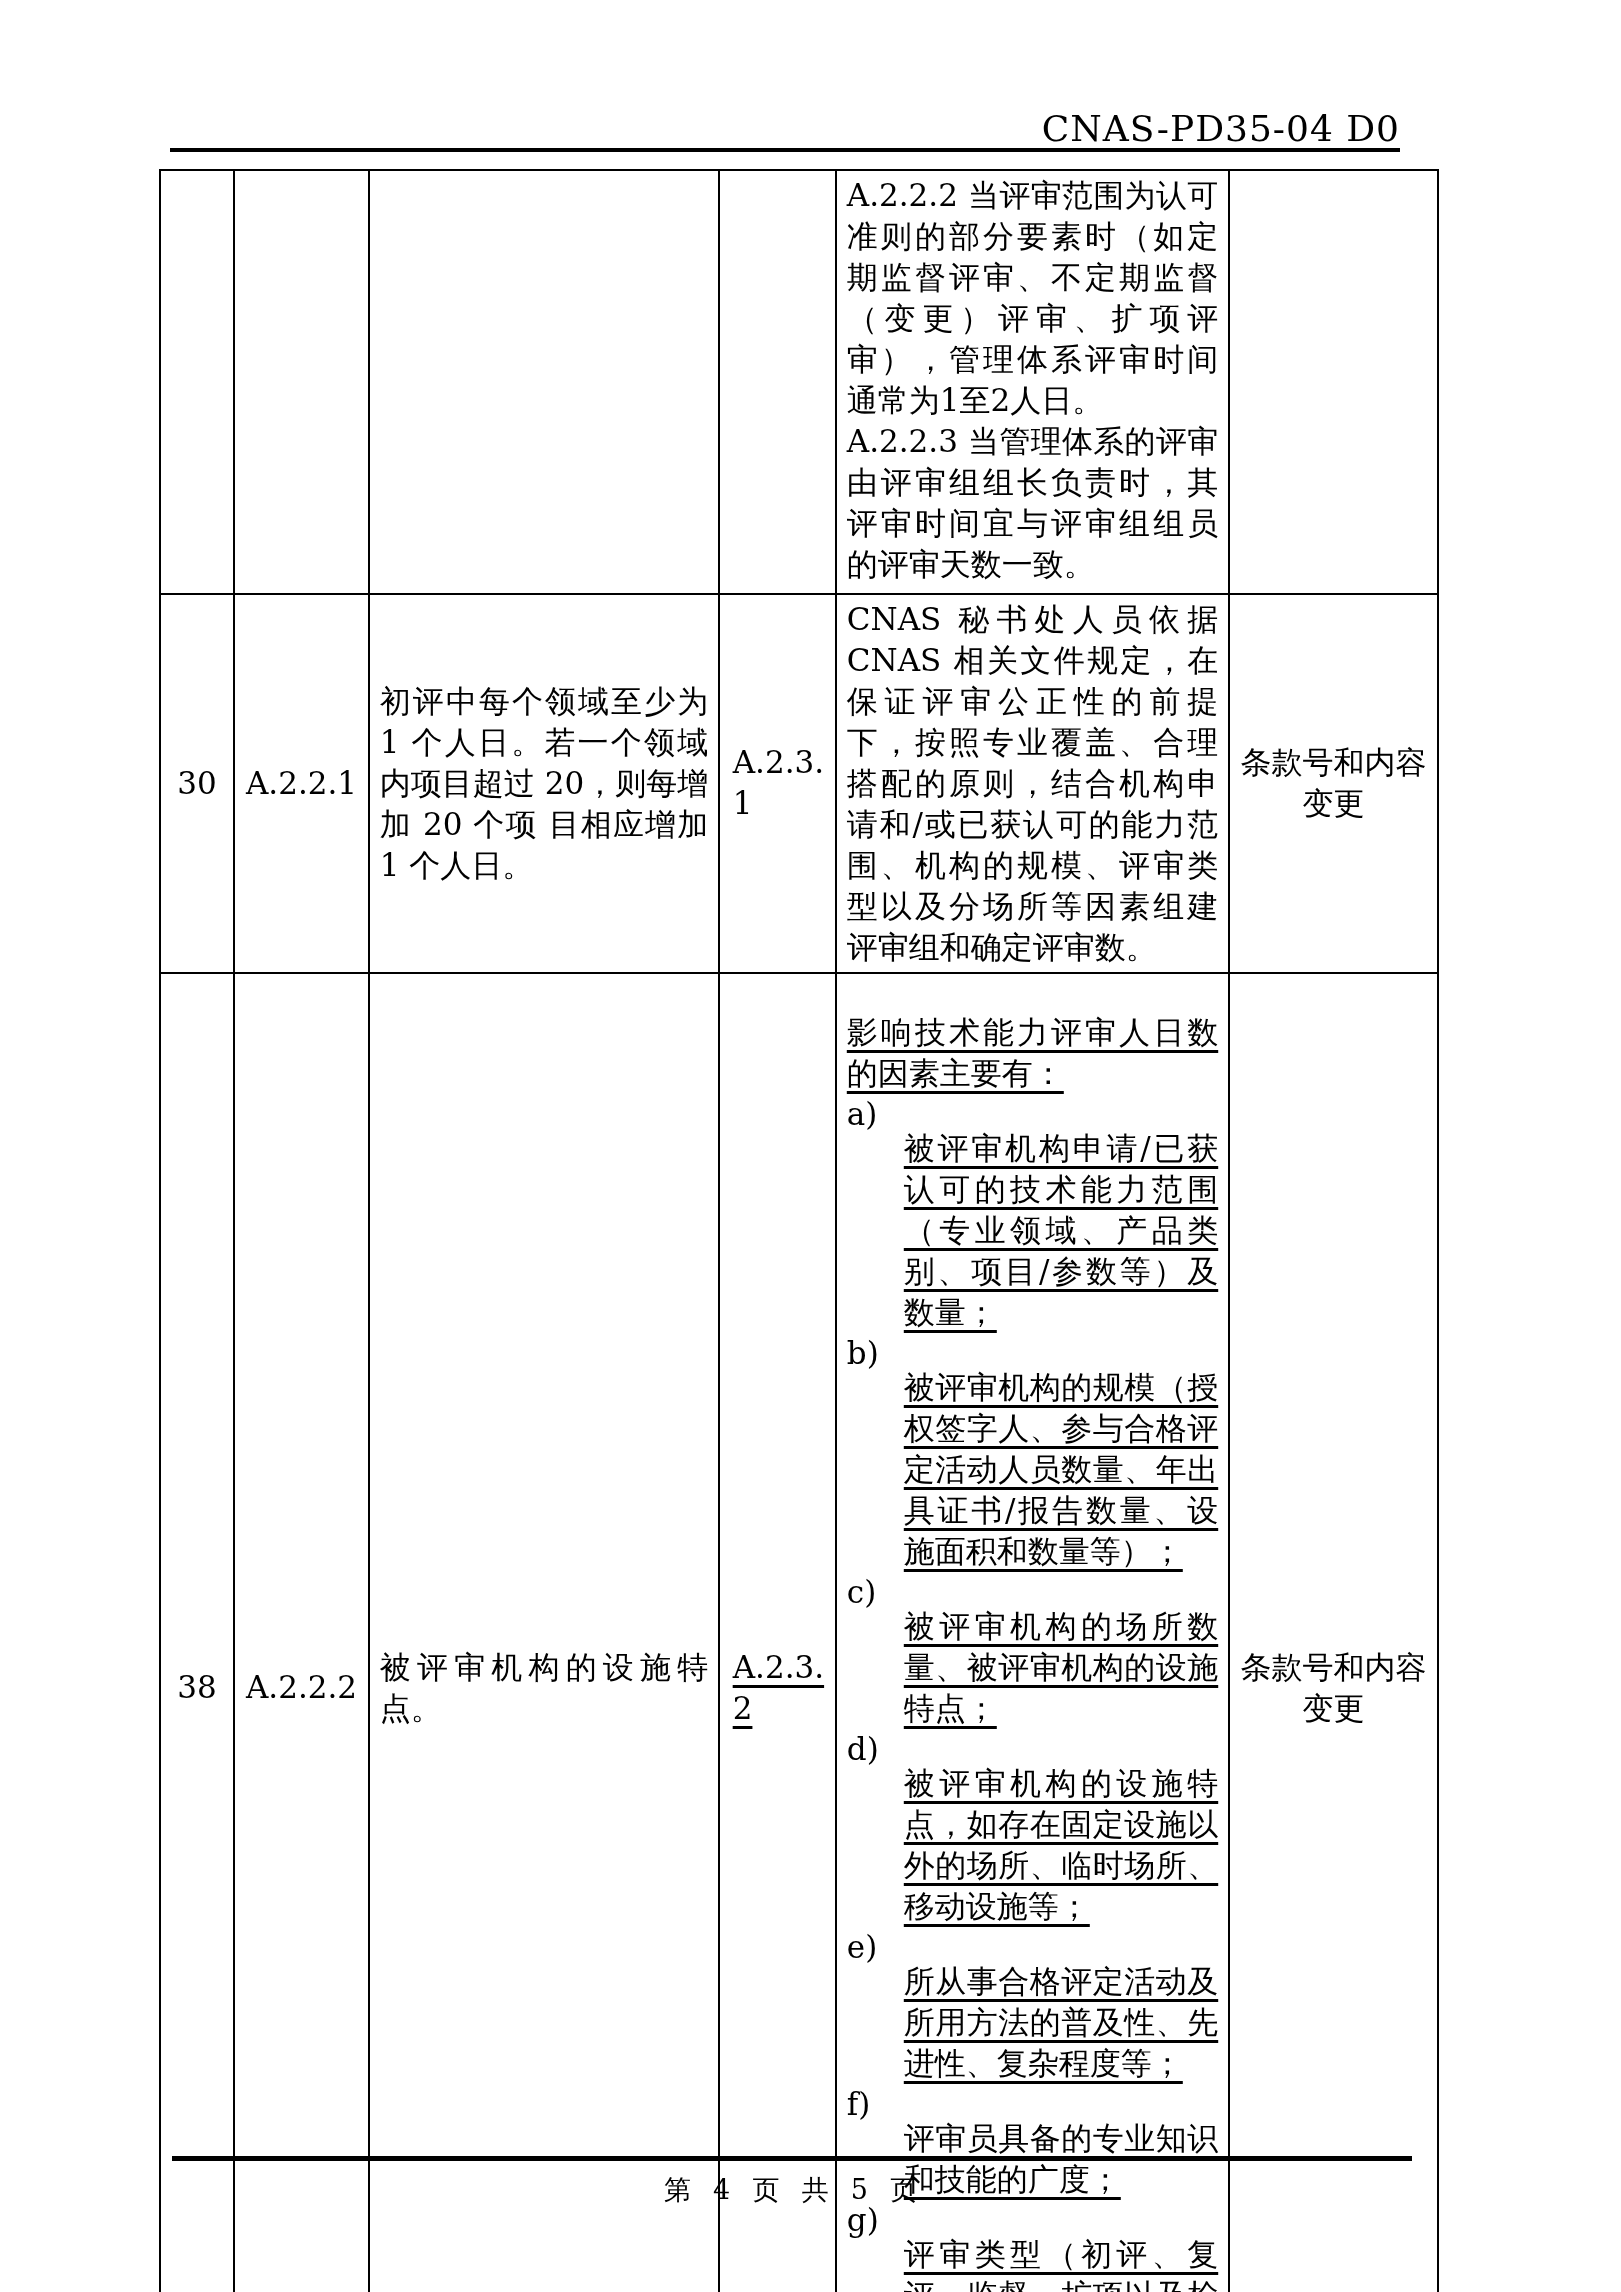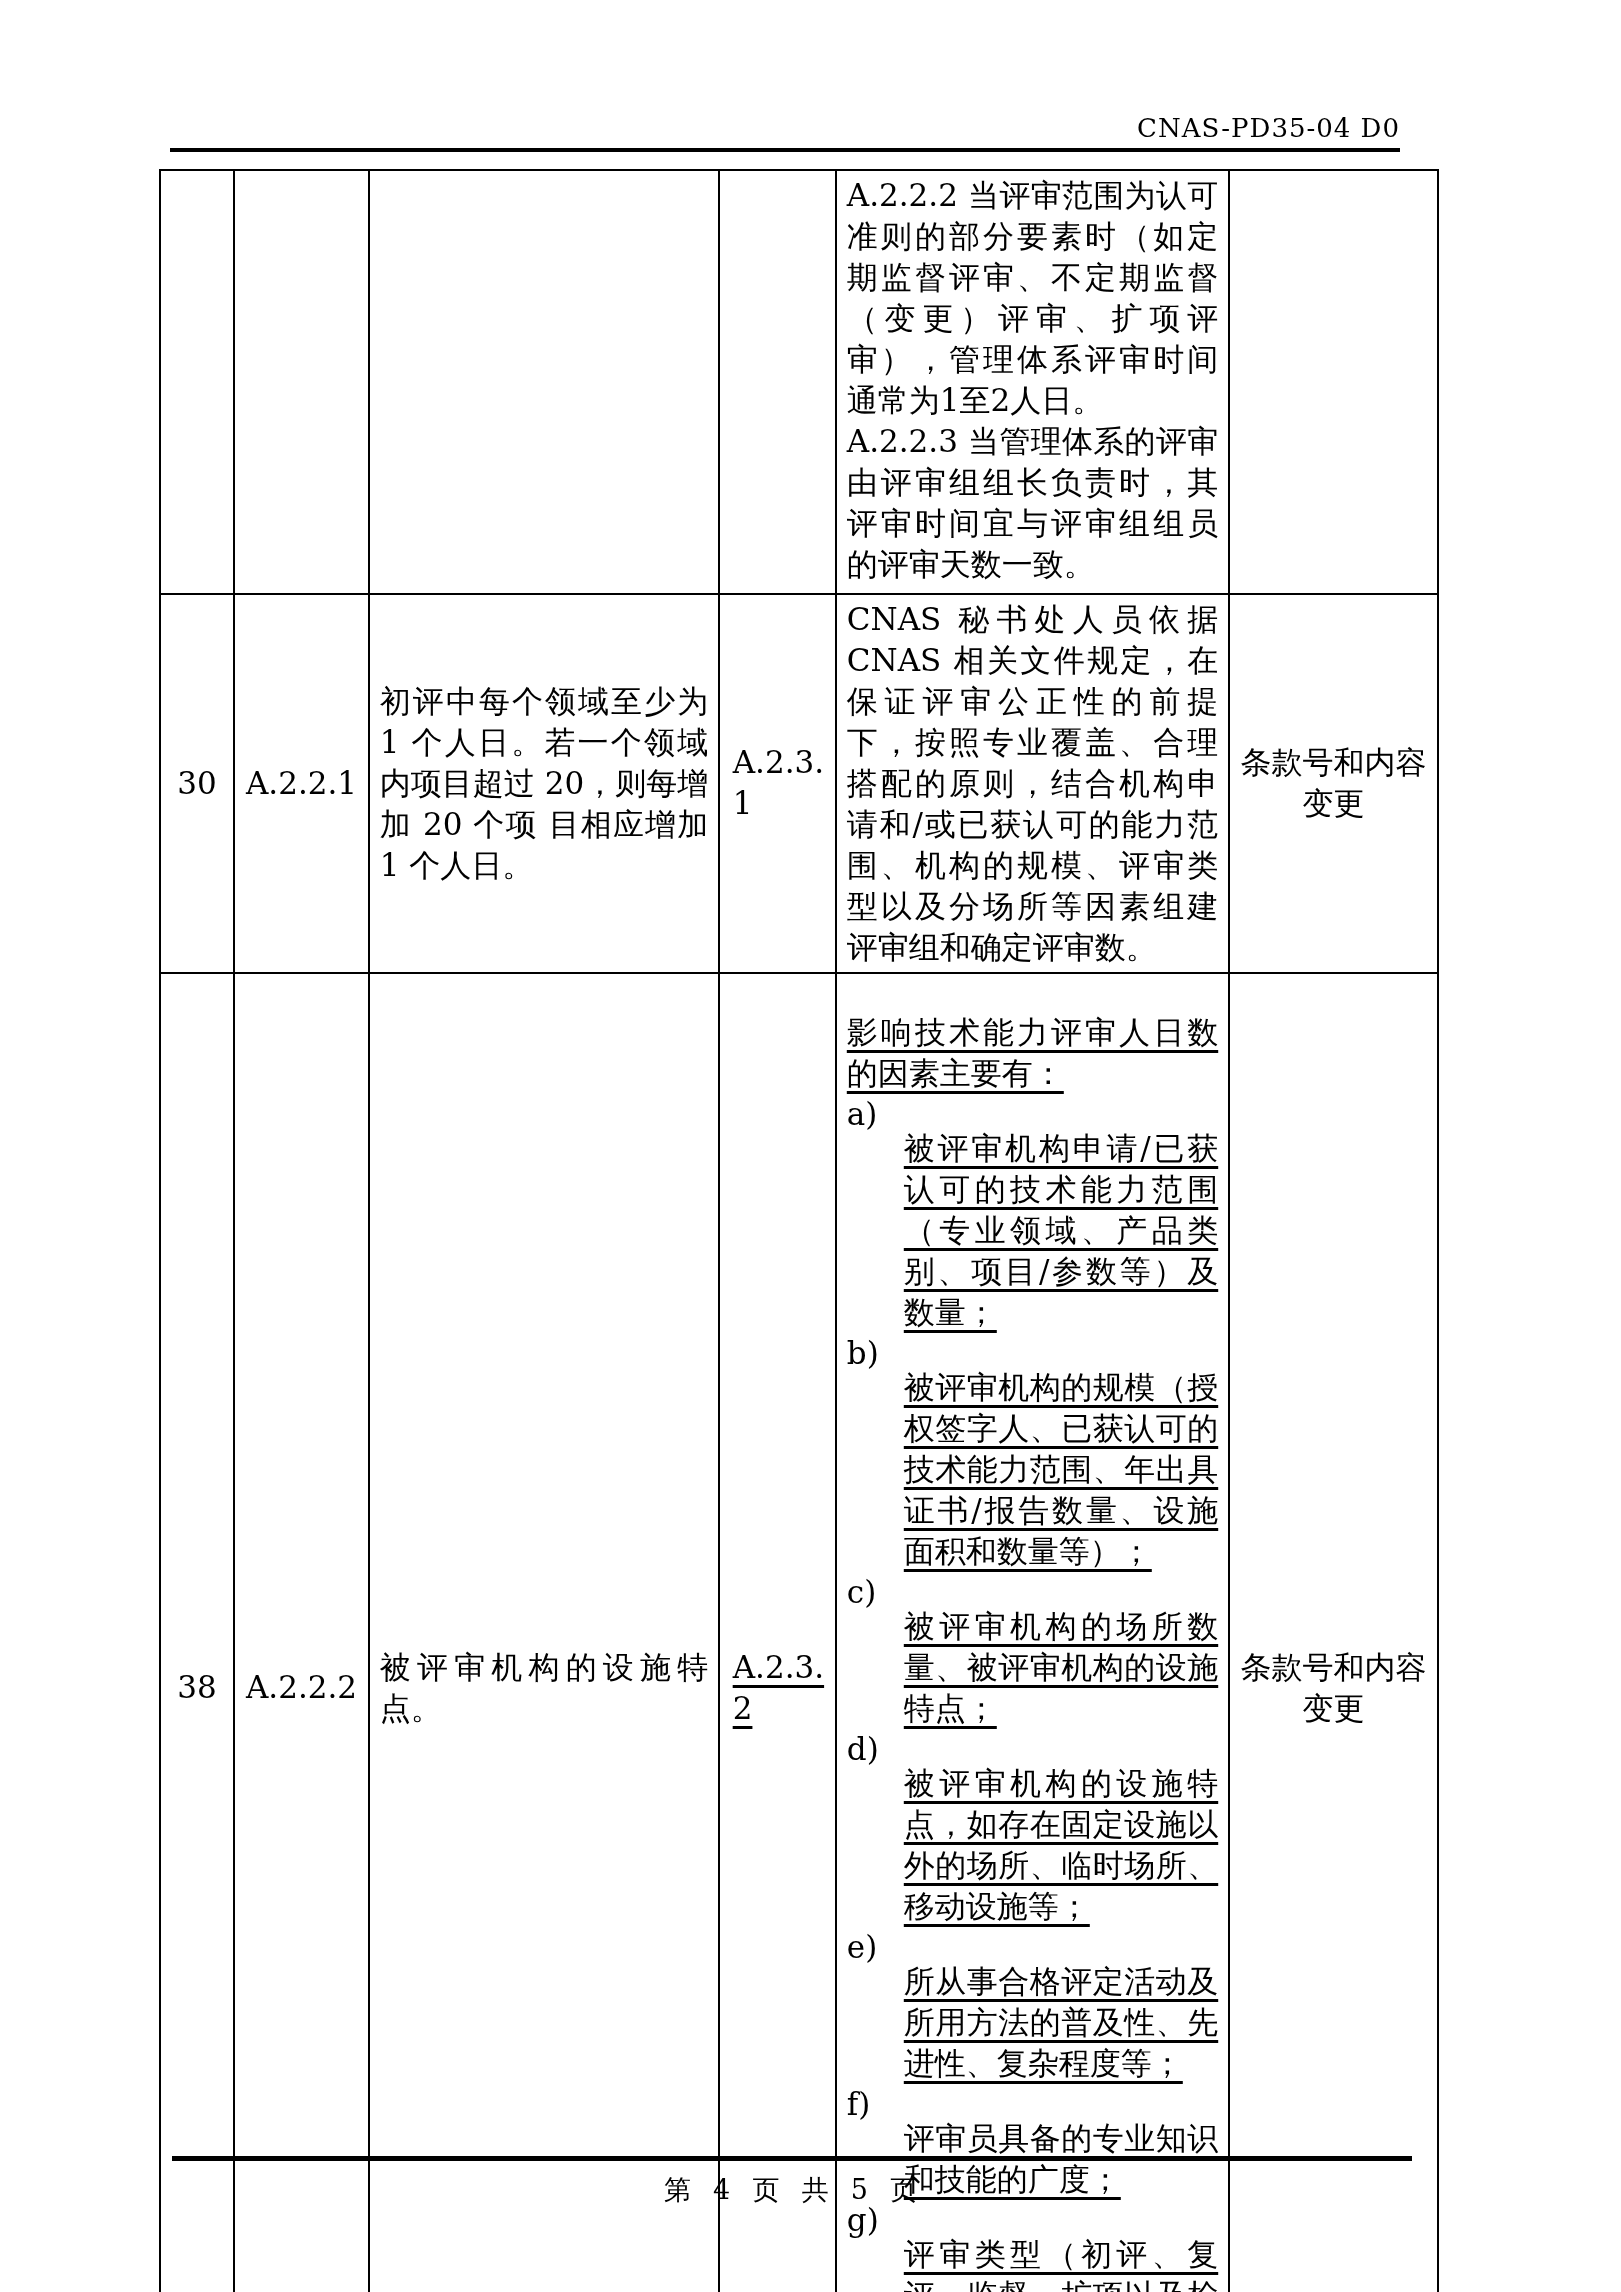"CNAS-PD35-04 D0" .doc-code { font-size: 26px -> 36px }
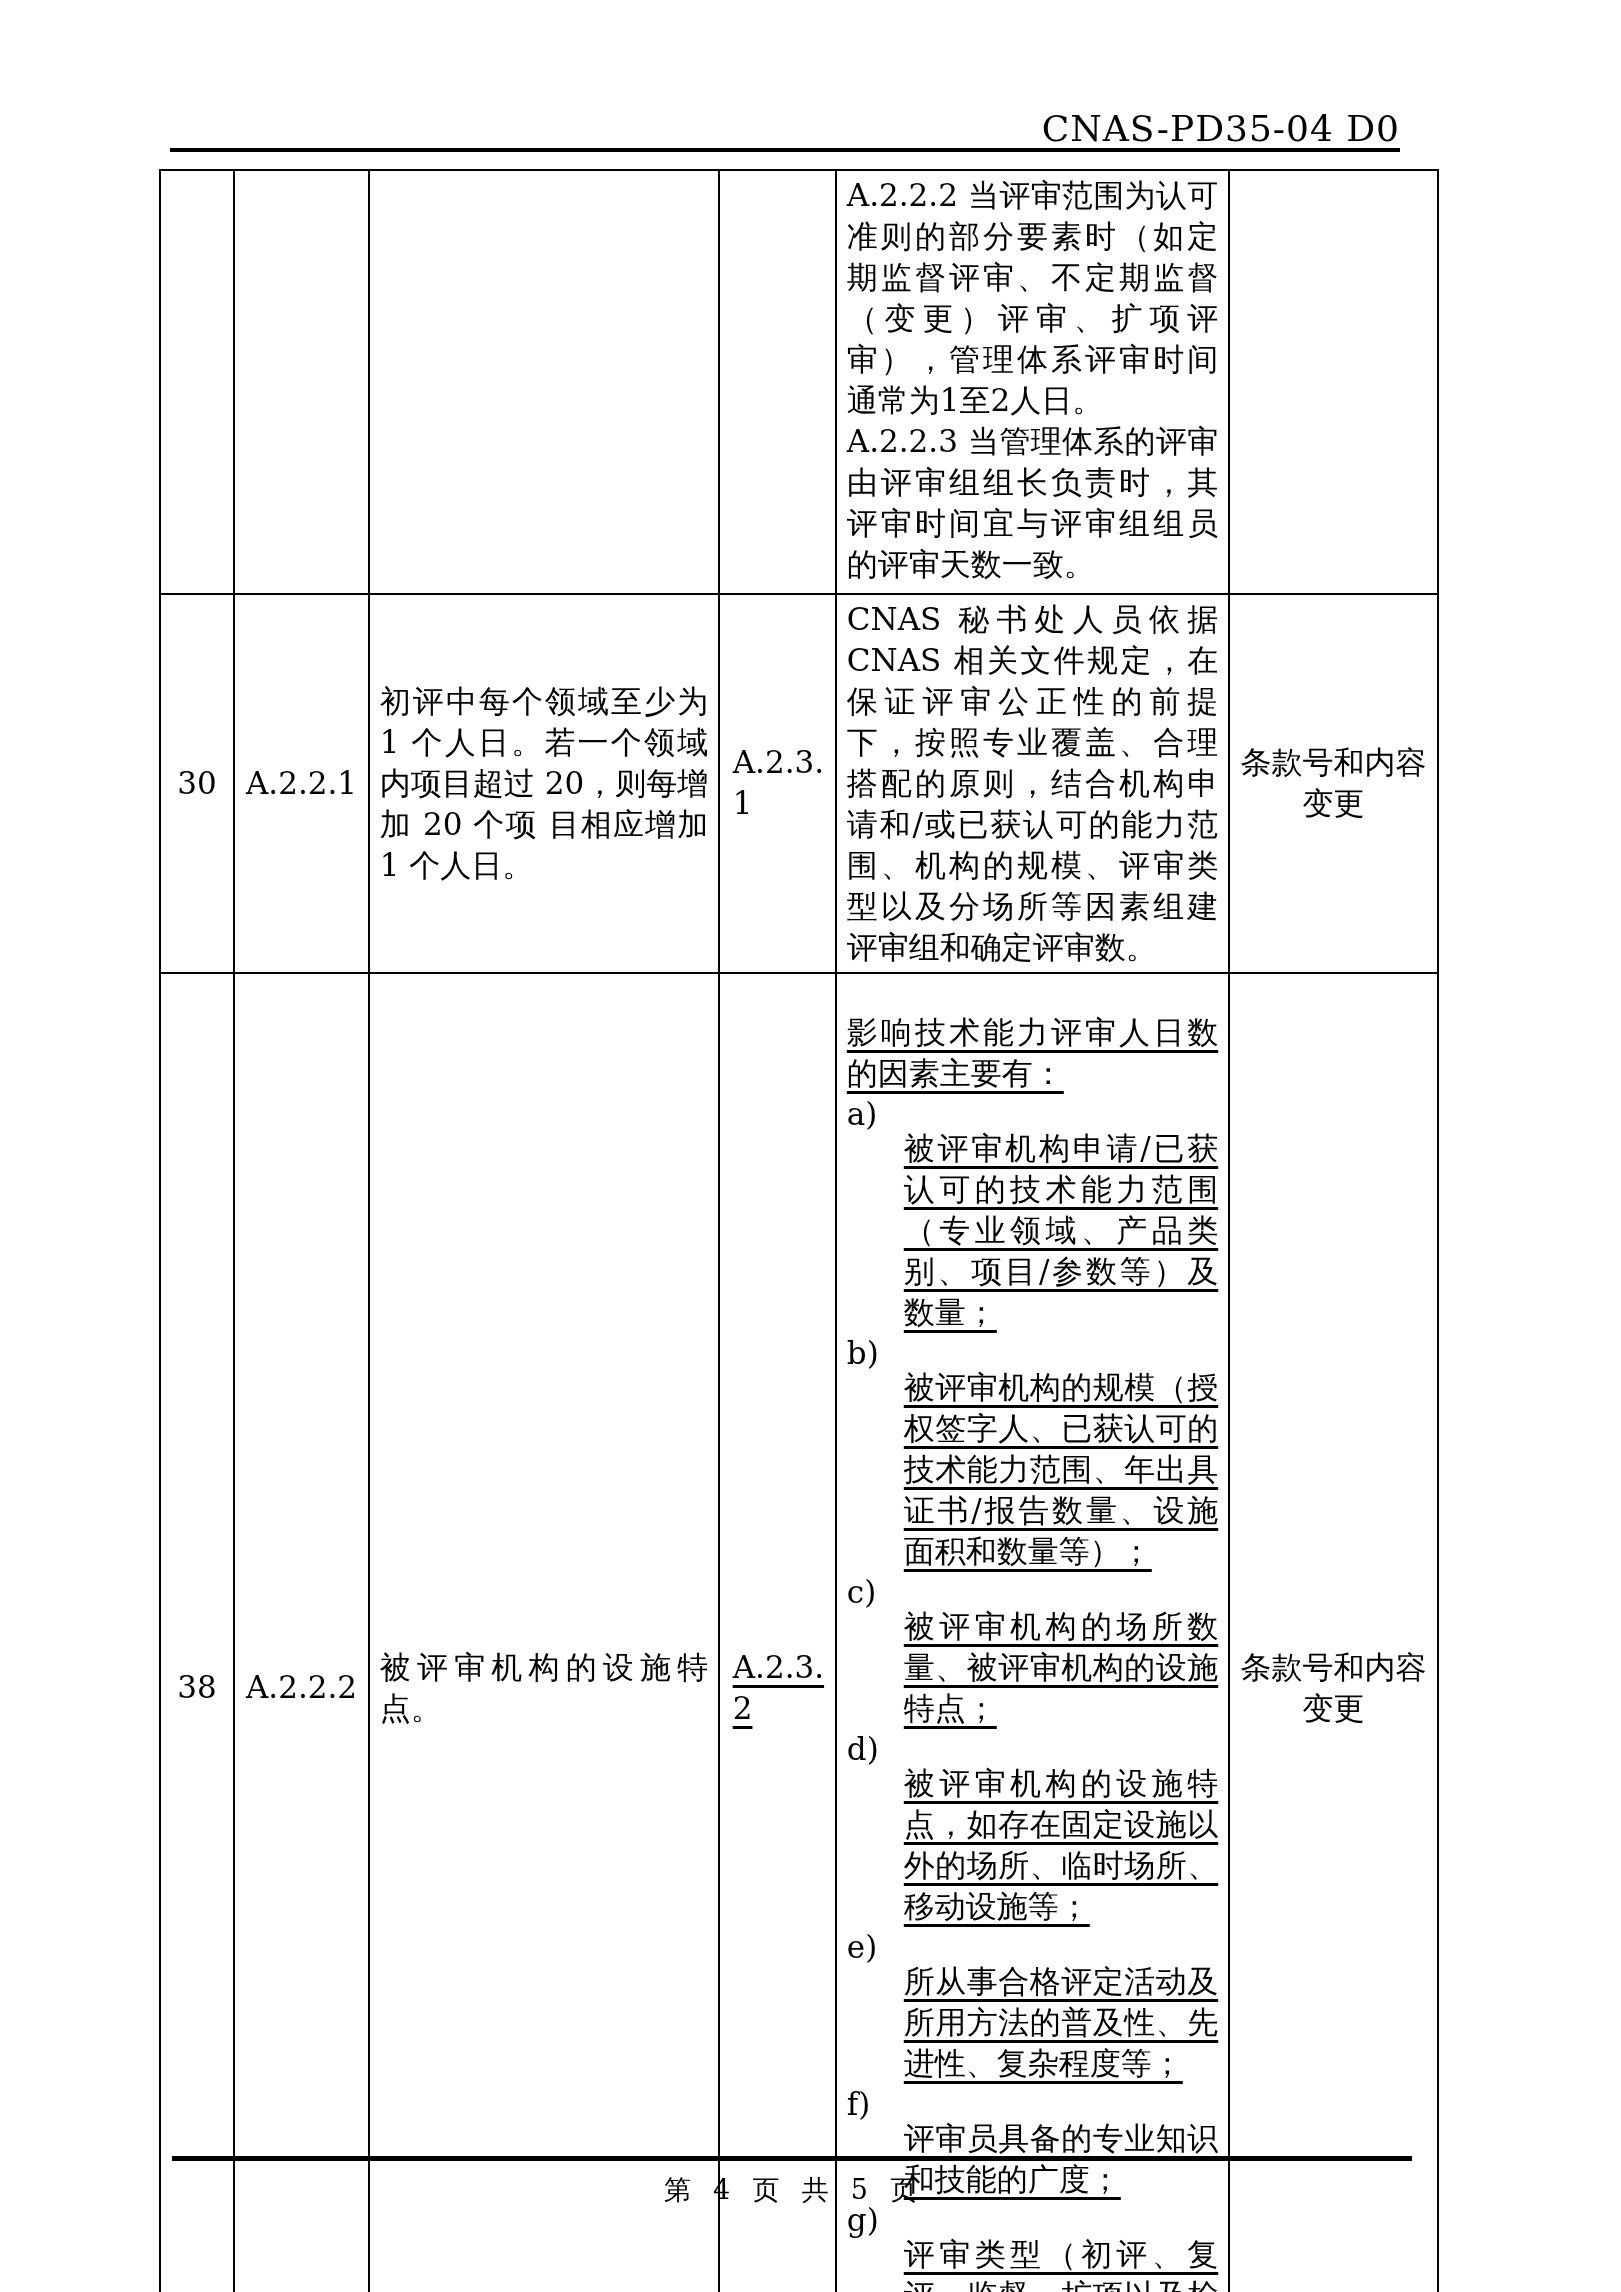"被评审机构的规模（授权签字人、已获认可的技术能力范围、年出具证书/报告数量、设施" span.itext { text: 已获认可的技术能力范围 -> 参与合格评定活动人员数量 }
